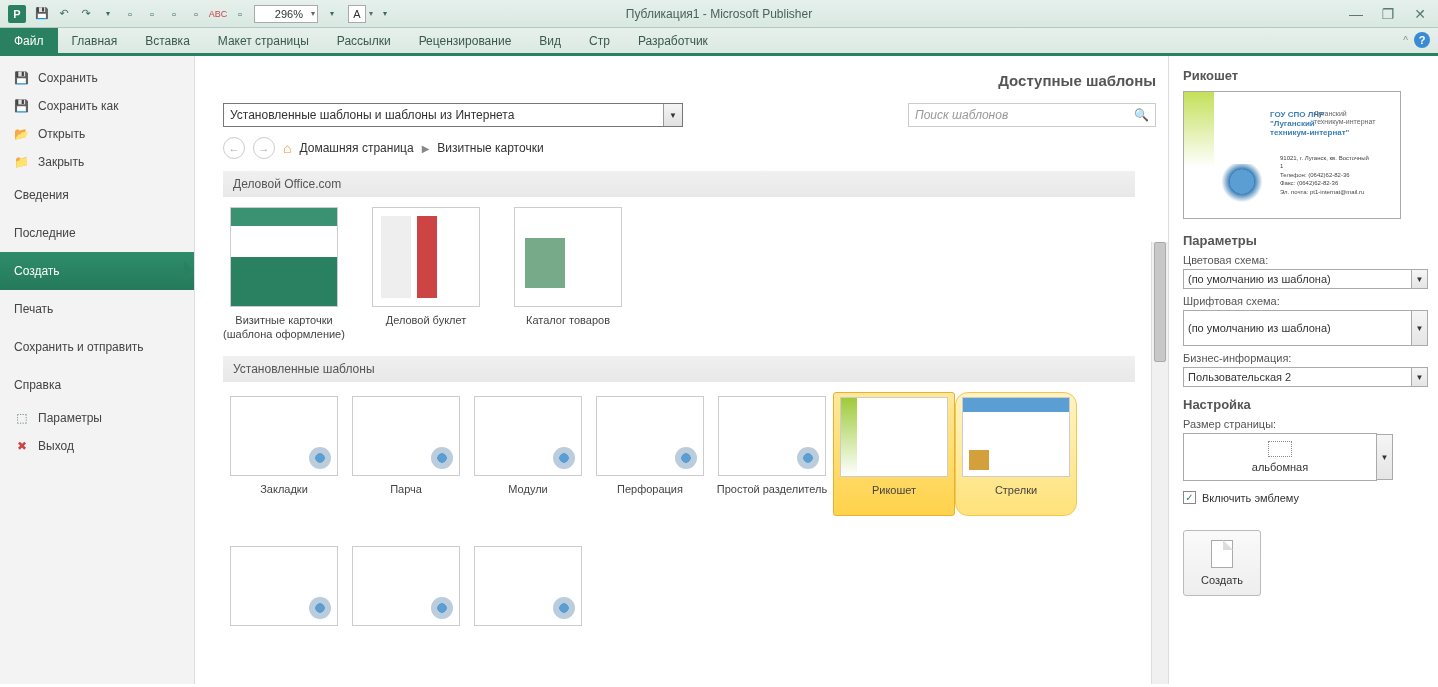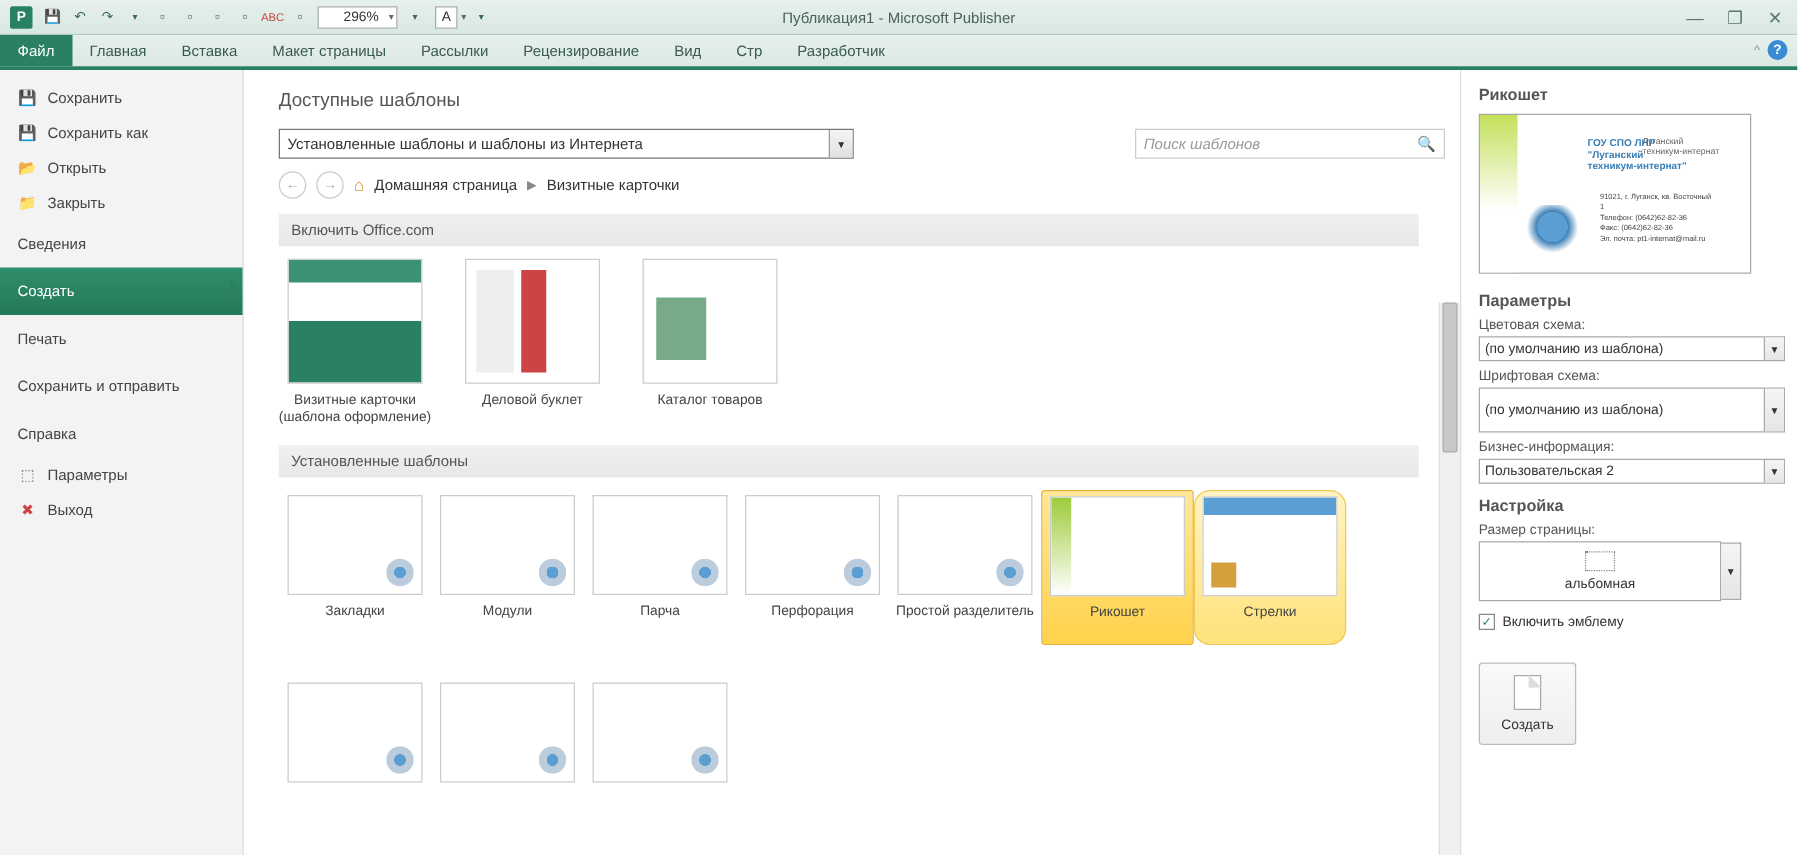"Доступные шаблоны" .center h2 { font-weight: 400 -> 700; text-align: none -> right }
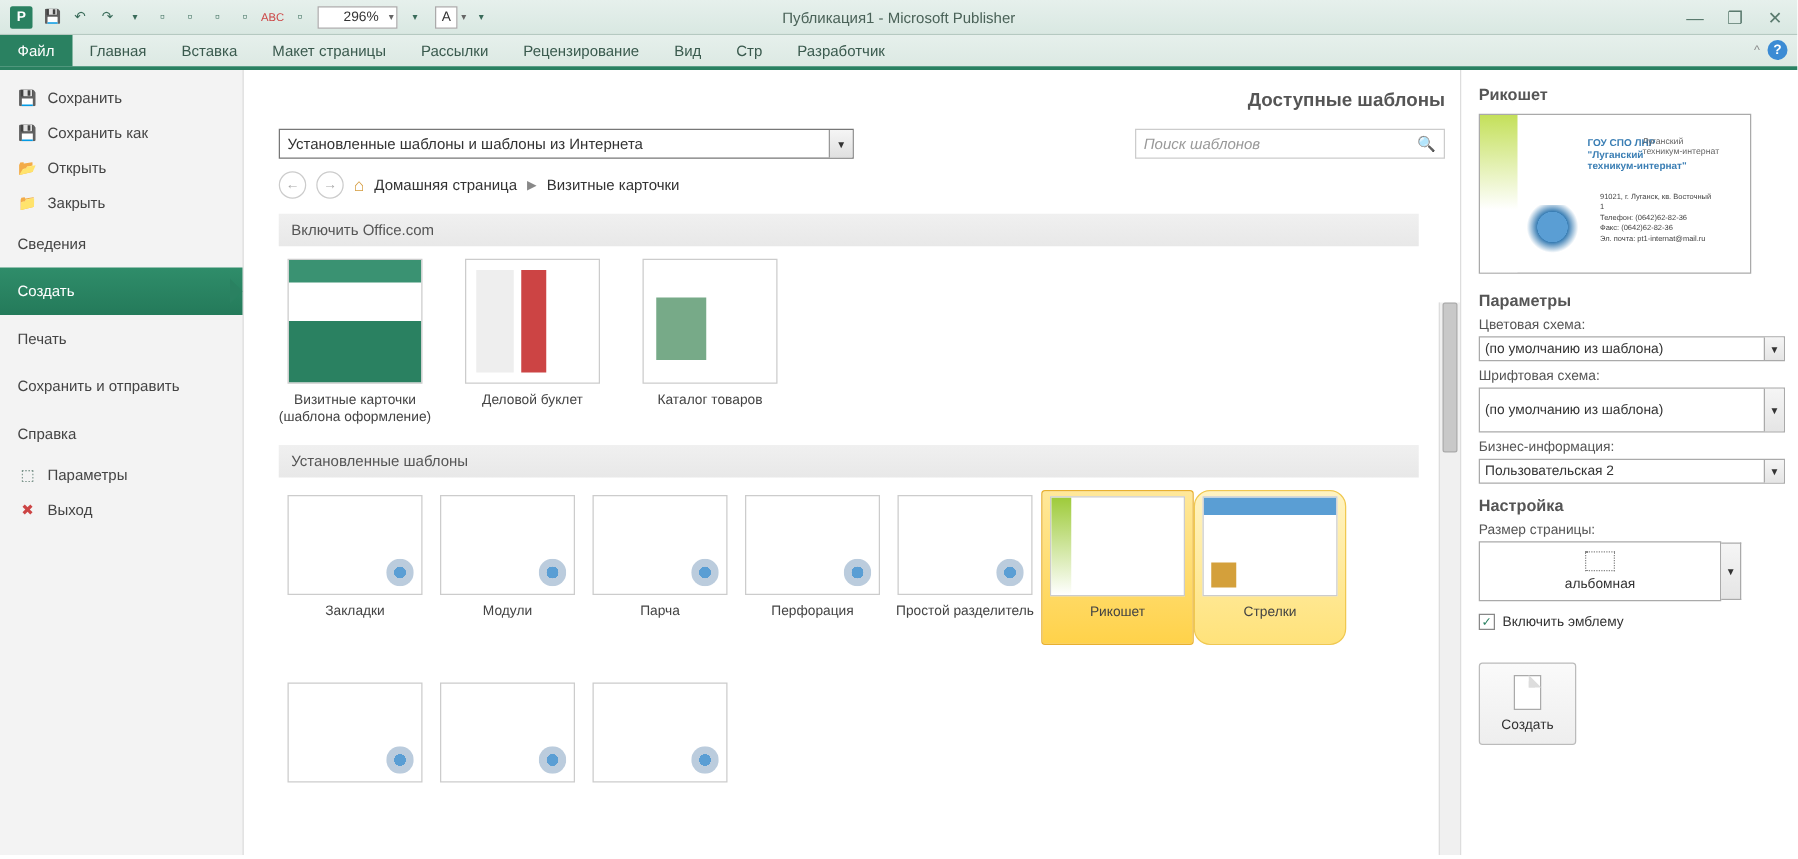"Включить Office.com" div.section-header { text: Включить -> Деловой }
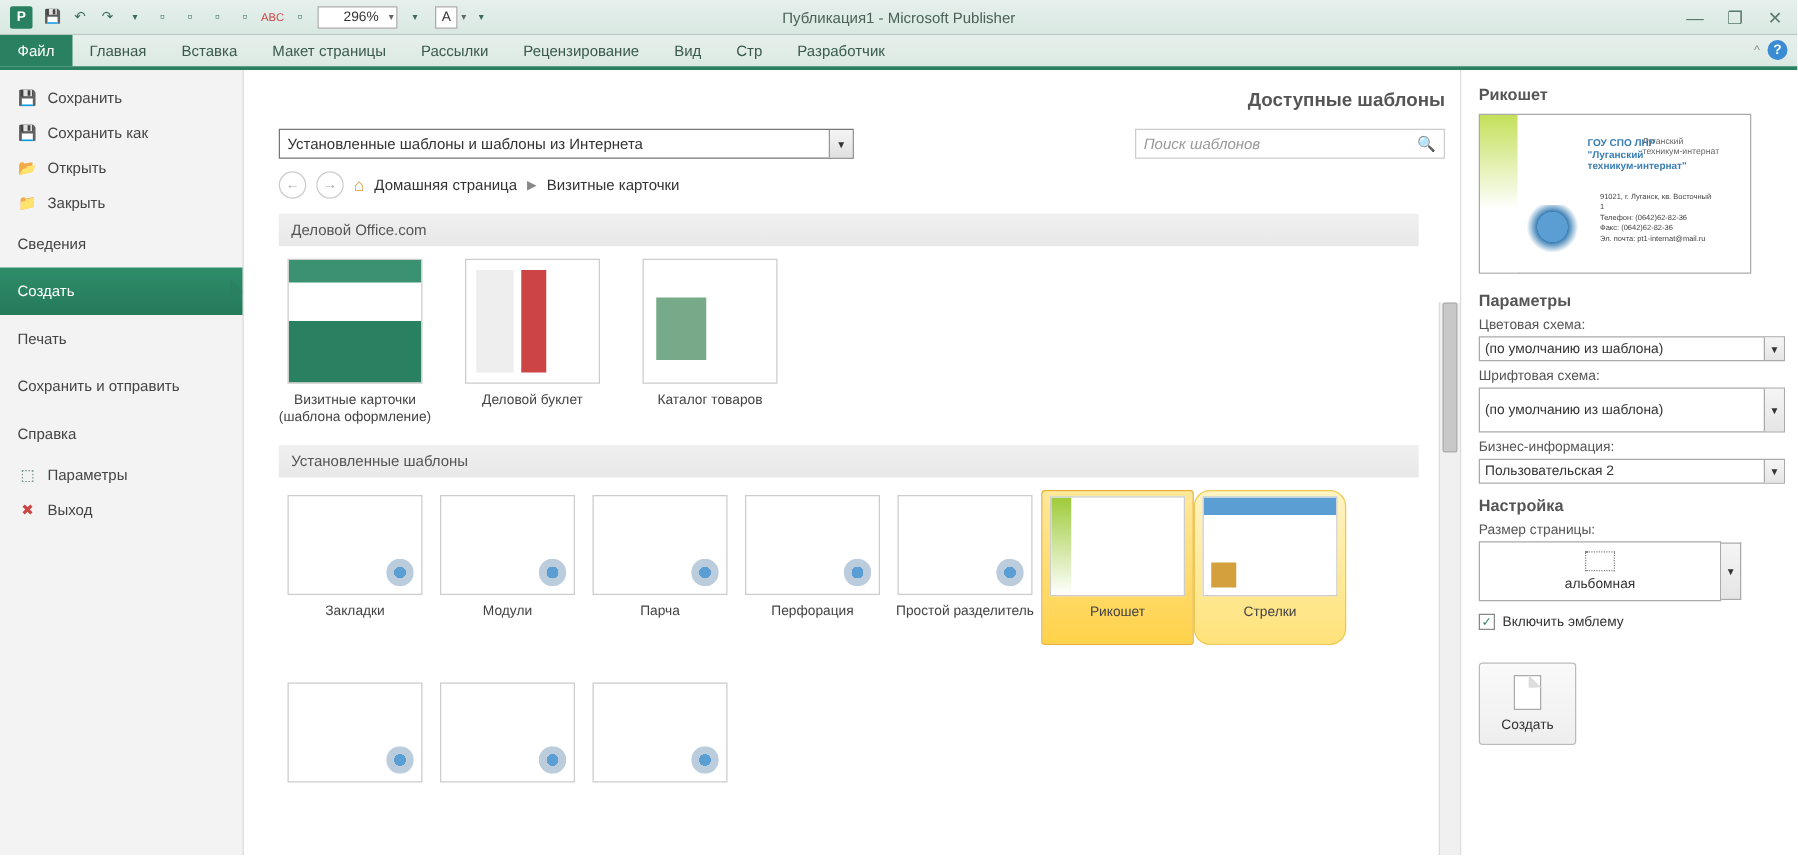"Последние" div.sb-item { html: none -> <div> <span>Последние</span> </div> }
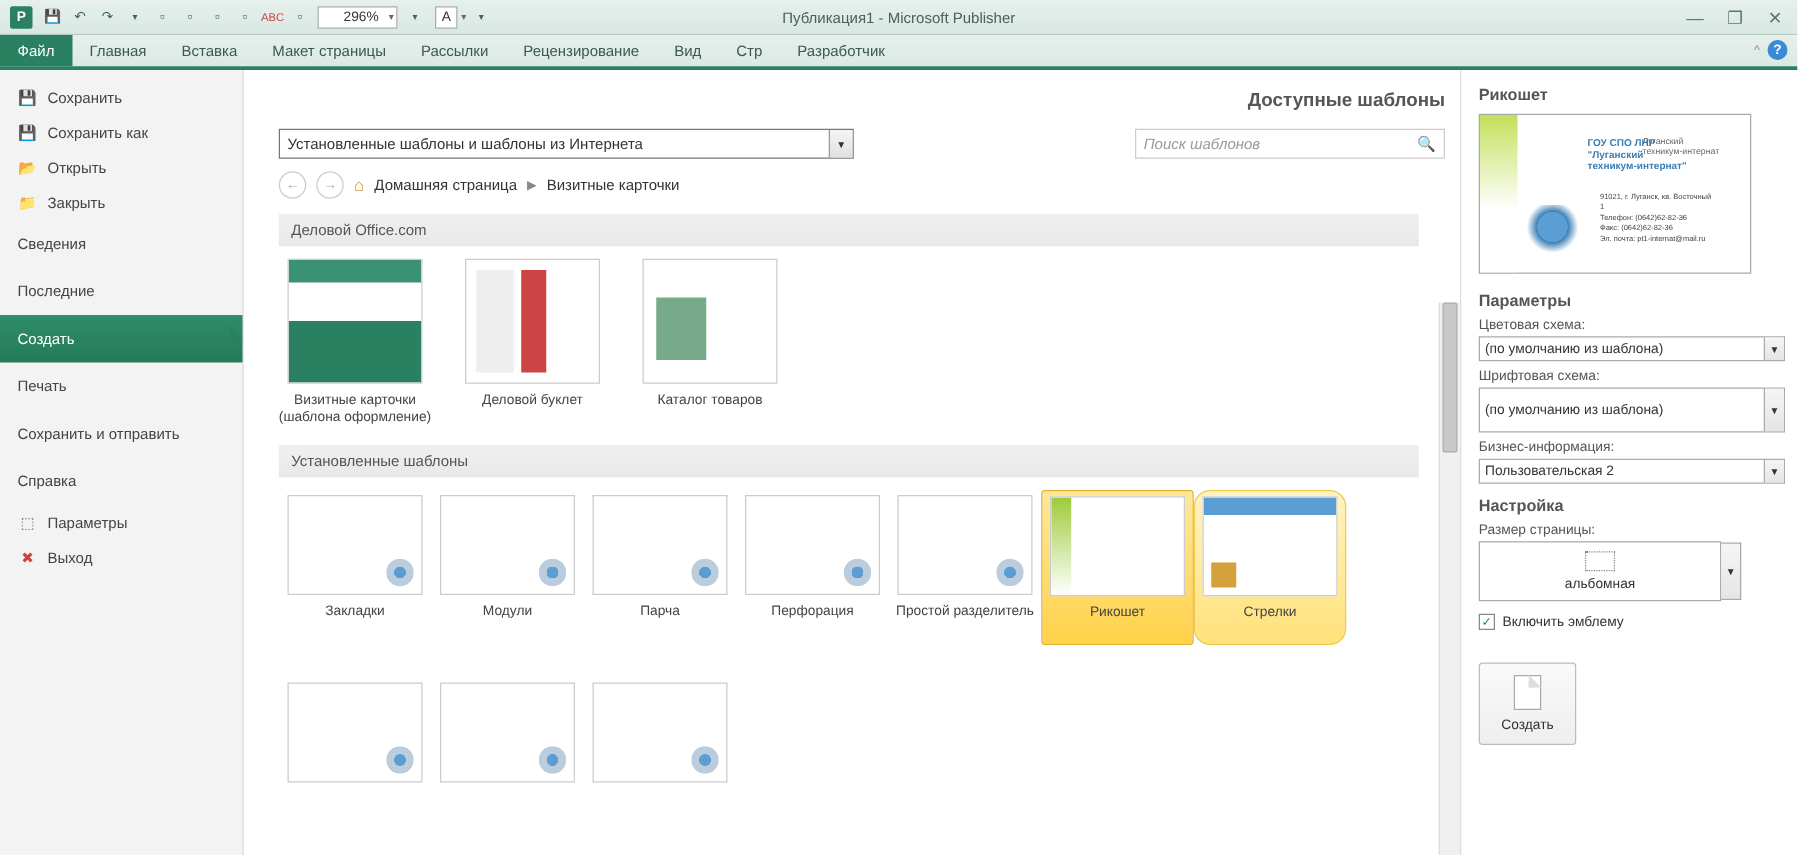"Модули" div.card { order: before "Парча" -> after "Парча" }
